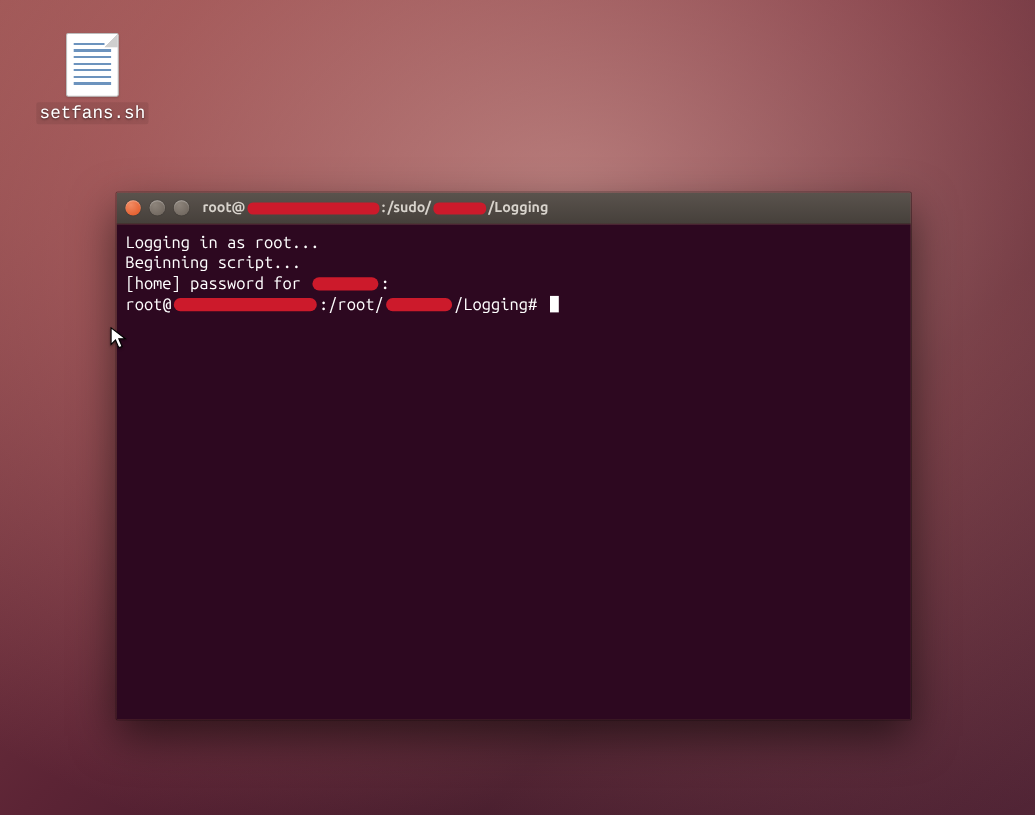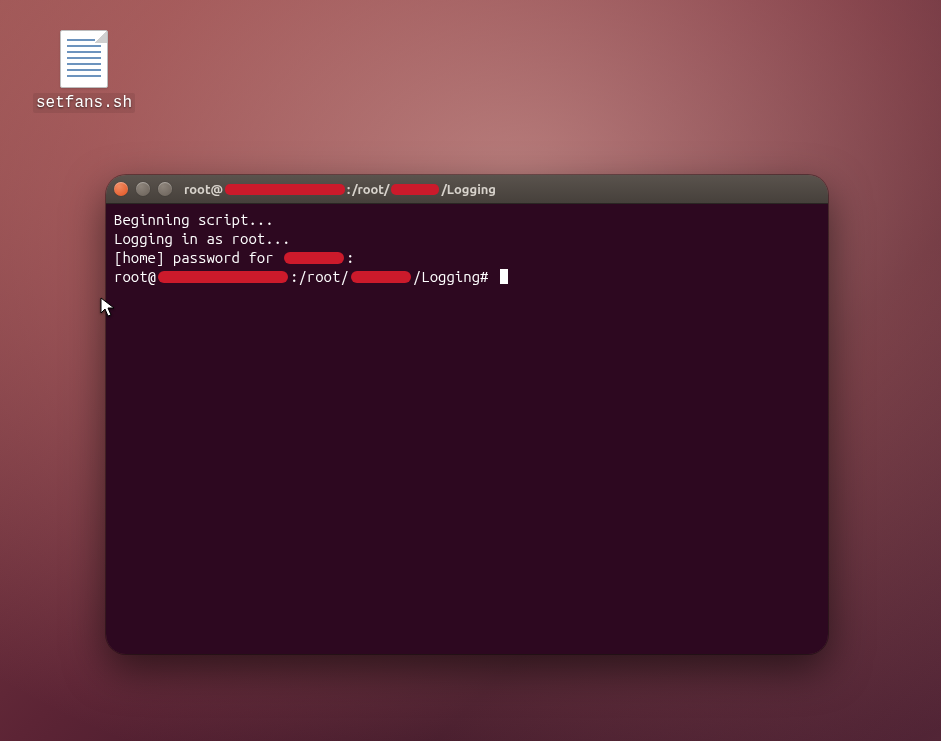"root@" .window { border-radius: 20px -> 1px }
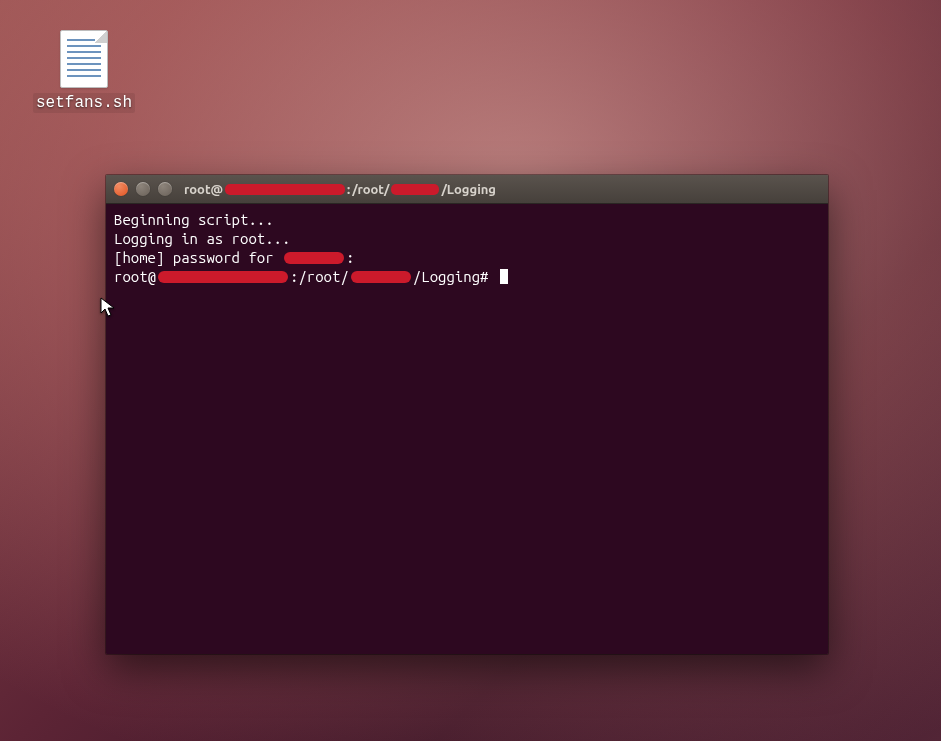"/root/" span { text: /root/ -> /sudo/ }
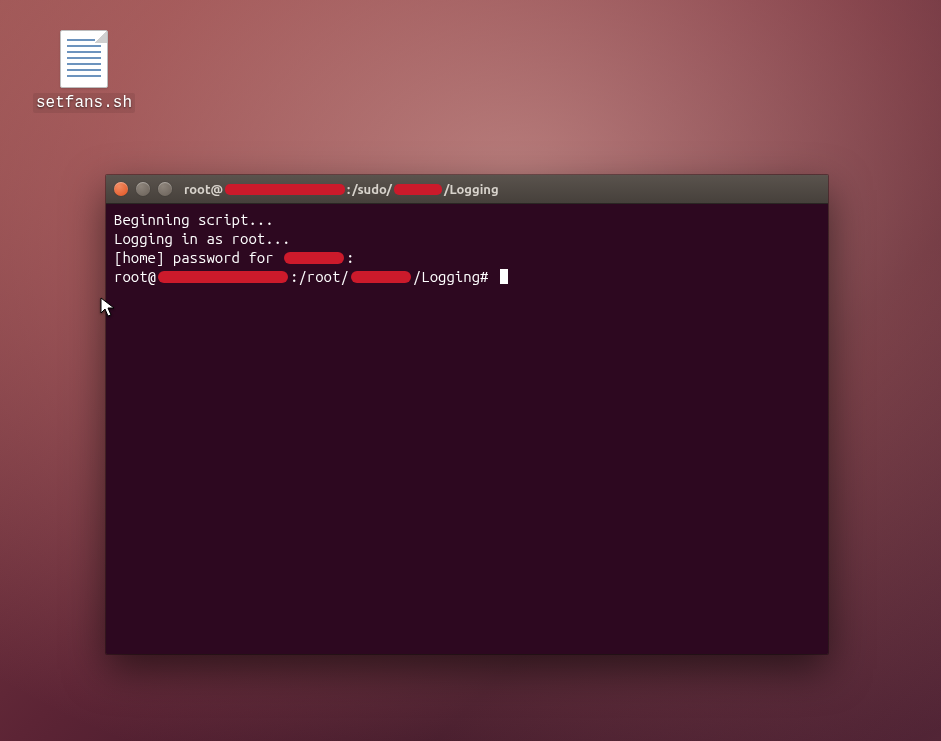"Beginning script..." div.tline { order: before "Logging in as root..." -> after "Logging in as root..." }
